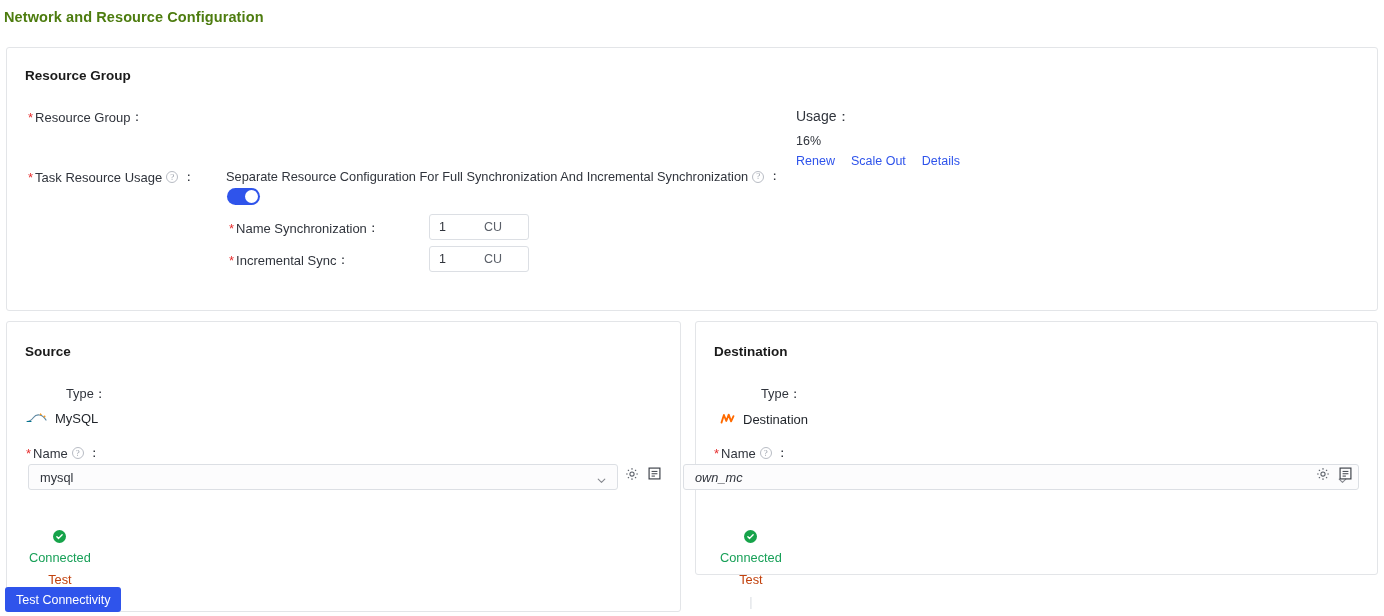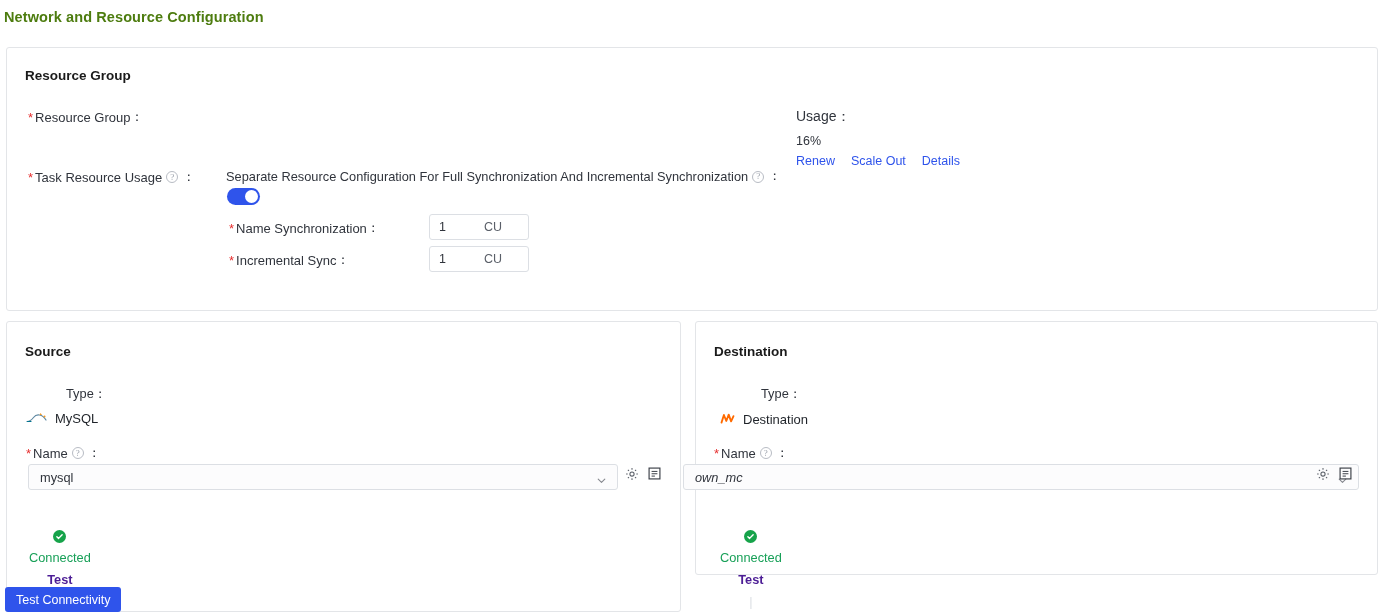"Test" .st-test { color: #4c1d95 -> #c2410c; font-weight: bold -> none }
